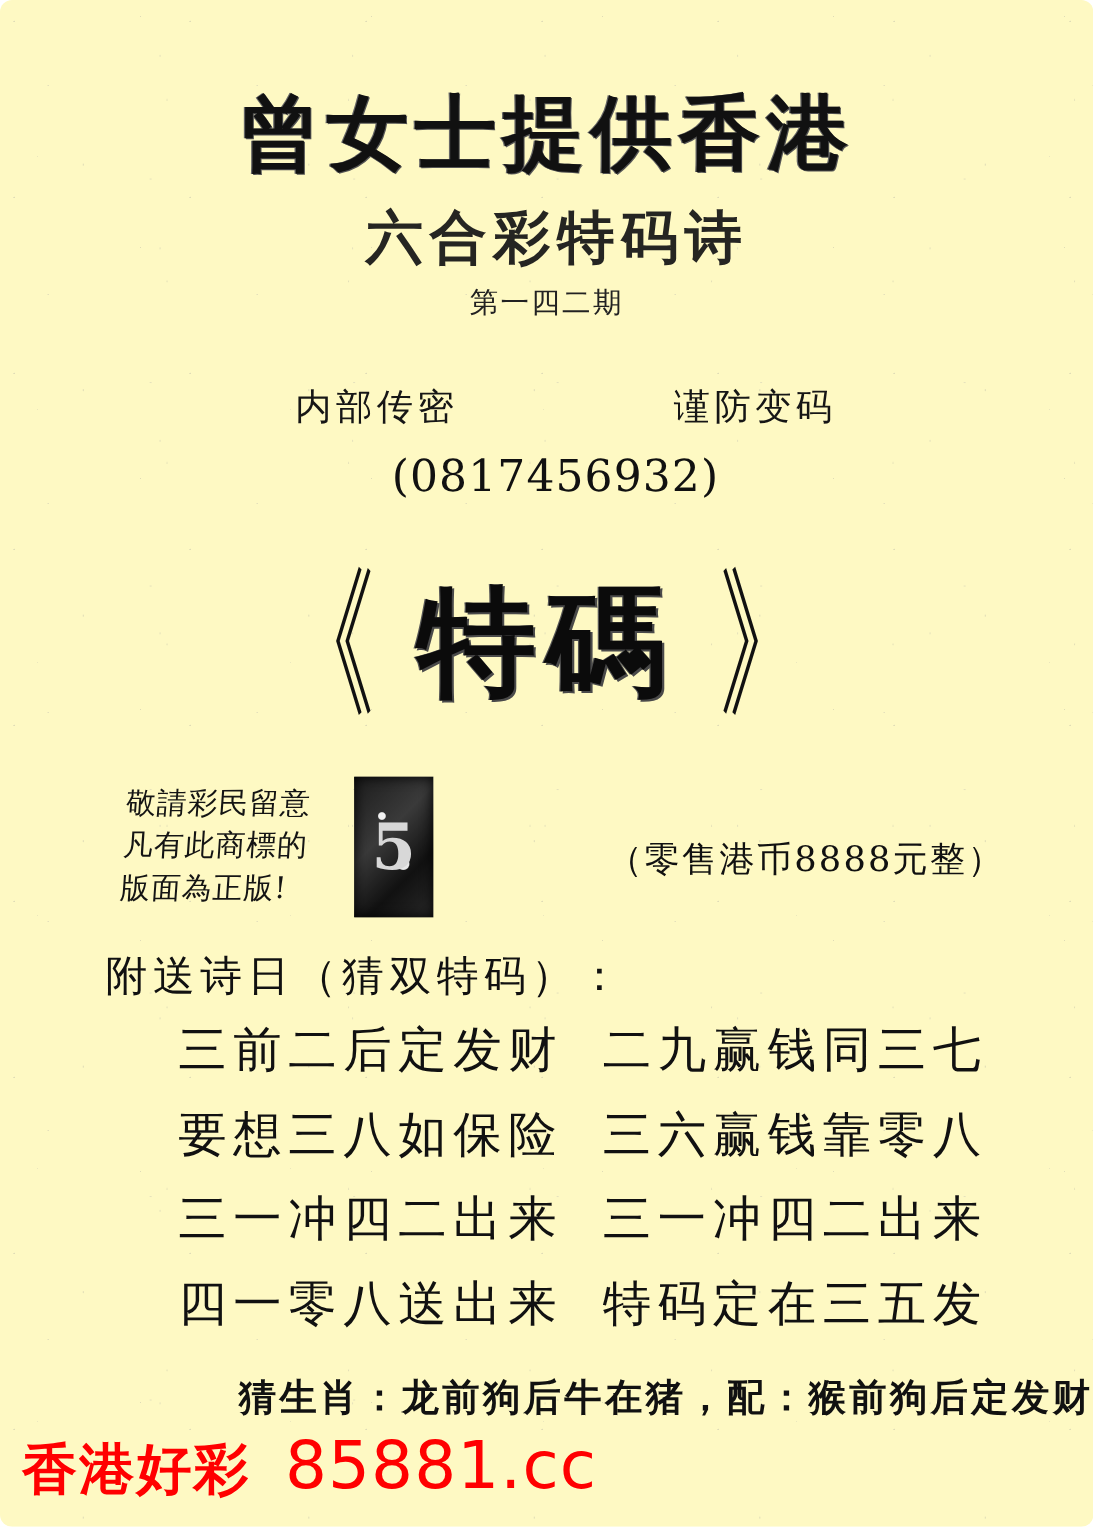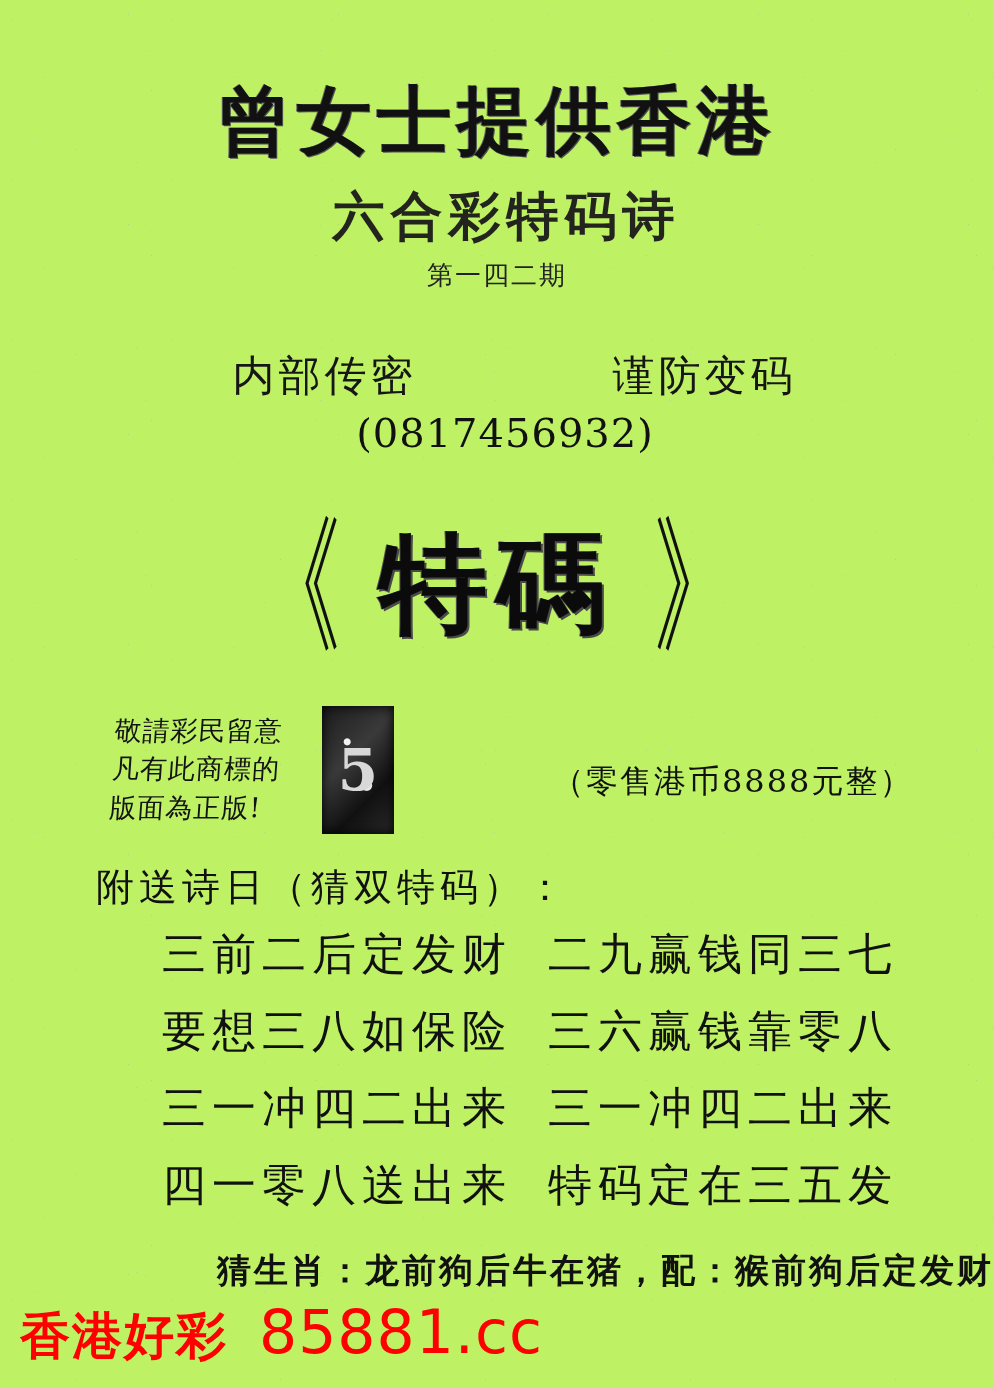"曾女士提供香港" .page { background: #bef264 -> #fef9c3; border-radius: none -> 11px }
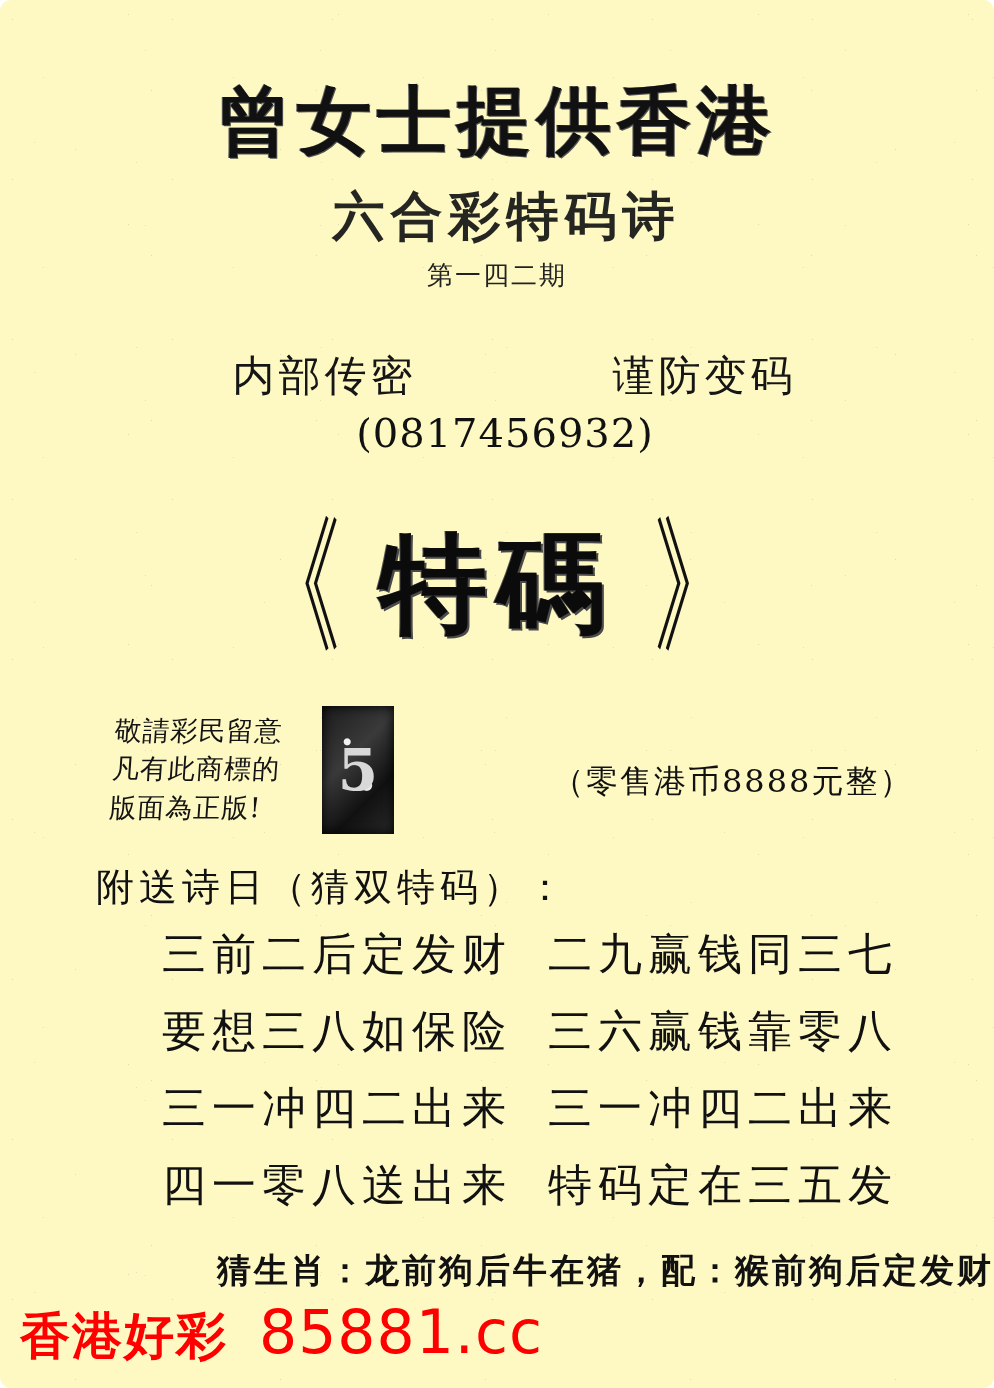"内部传密" .notice-row { font-size: 42px -> 33px }
